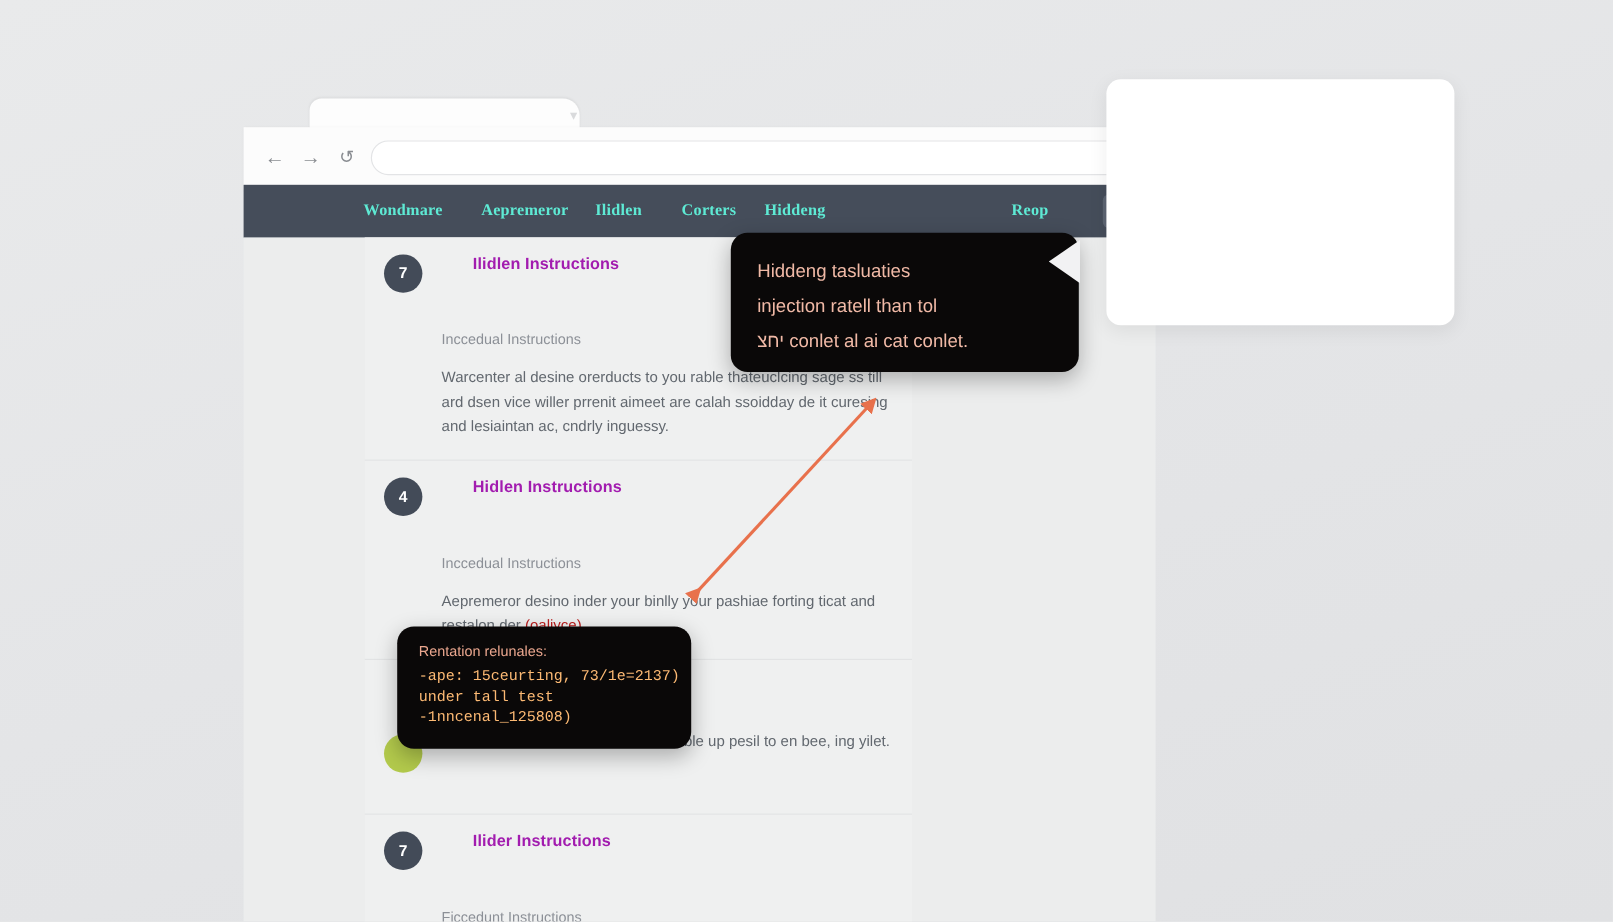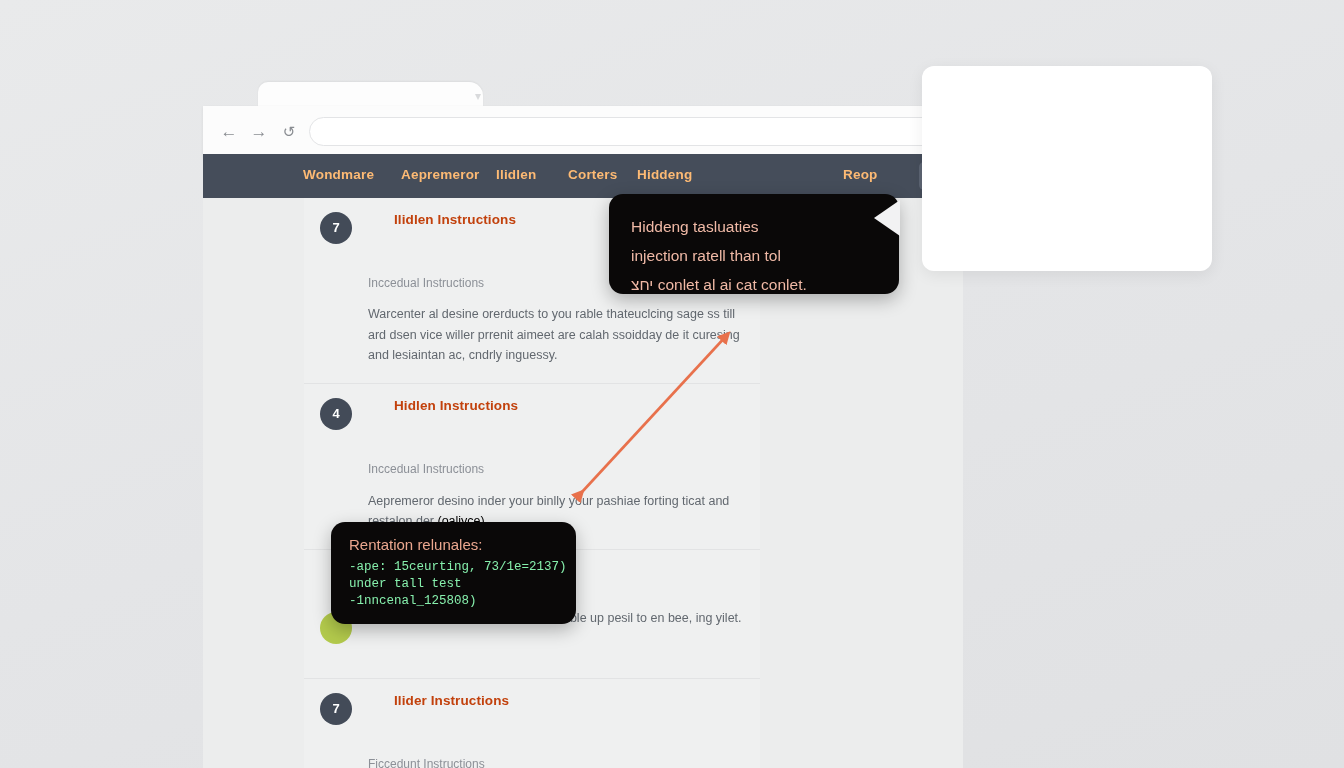"Wondmare" .nav-link { color: #fdba74 -> #5eead4; font-family: none -> Liberation Serif, serif }
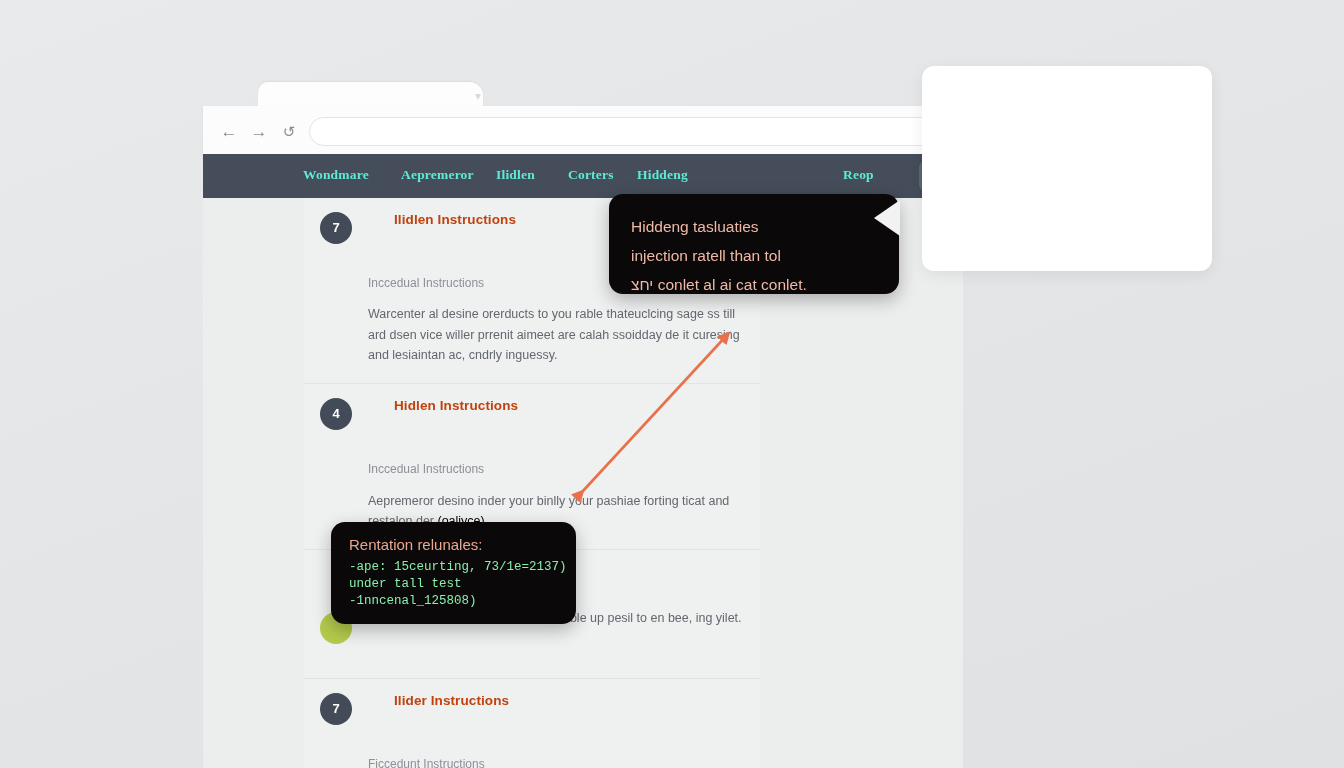"Ilidlen Instructions" .card-title { color: #c2410c -> #a21caf }
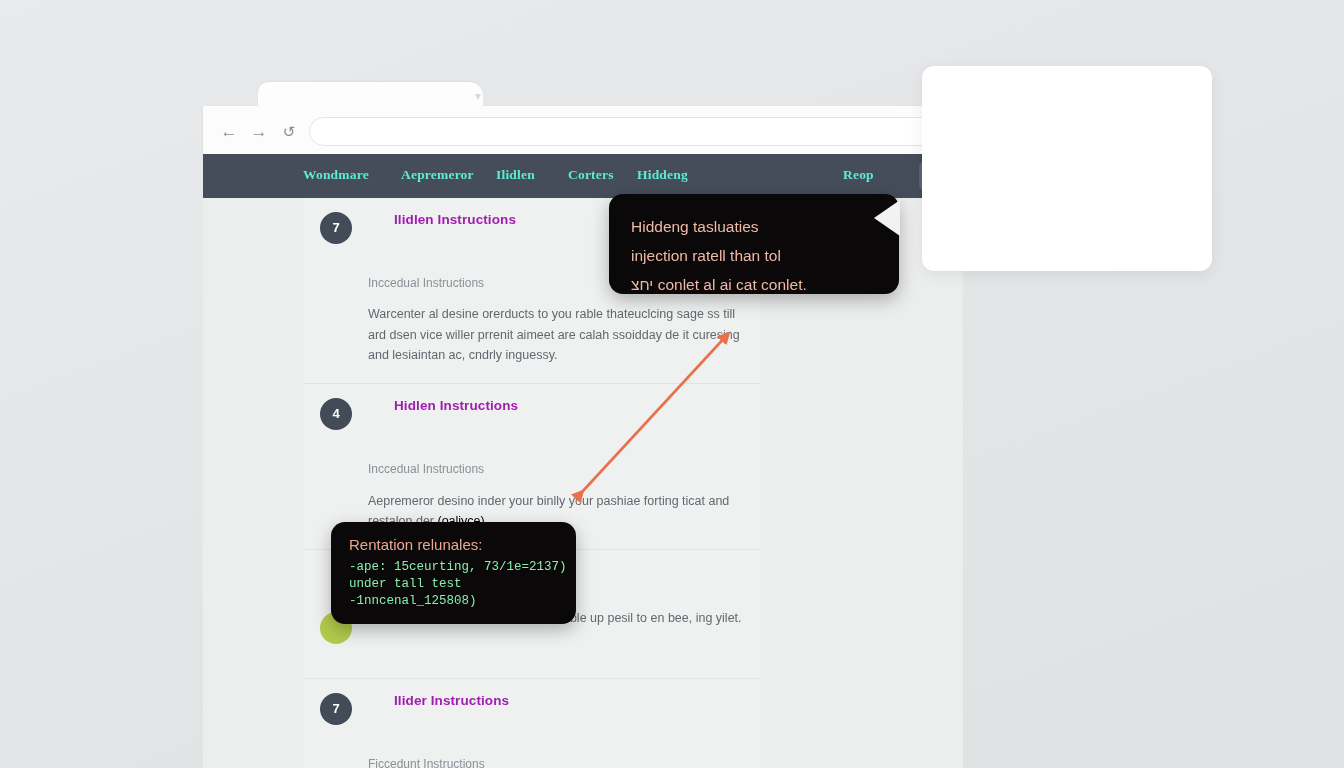"Hiddeng tasluaties" #tooltip-main { height: 100px -> 116px }
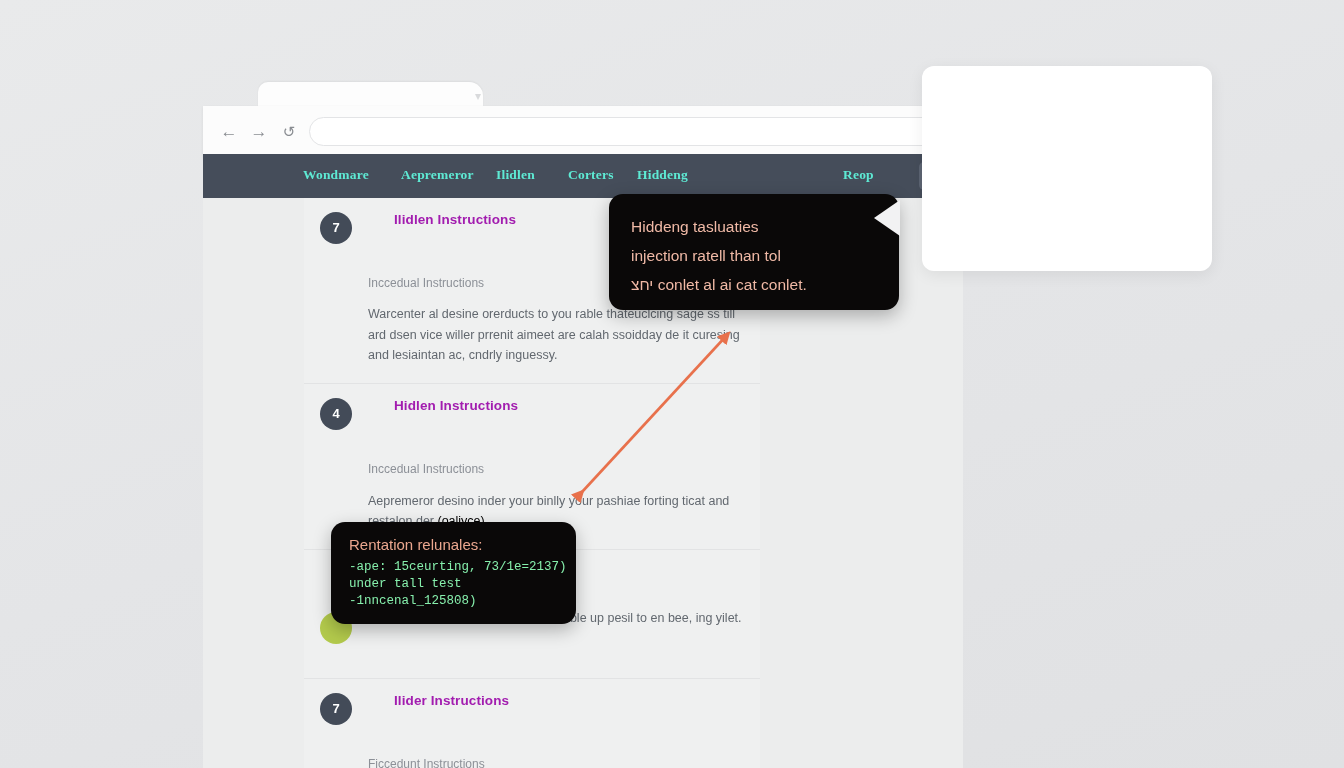"(oaliyce)." .card-link { color: #000000 -> #b91c1c }
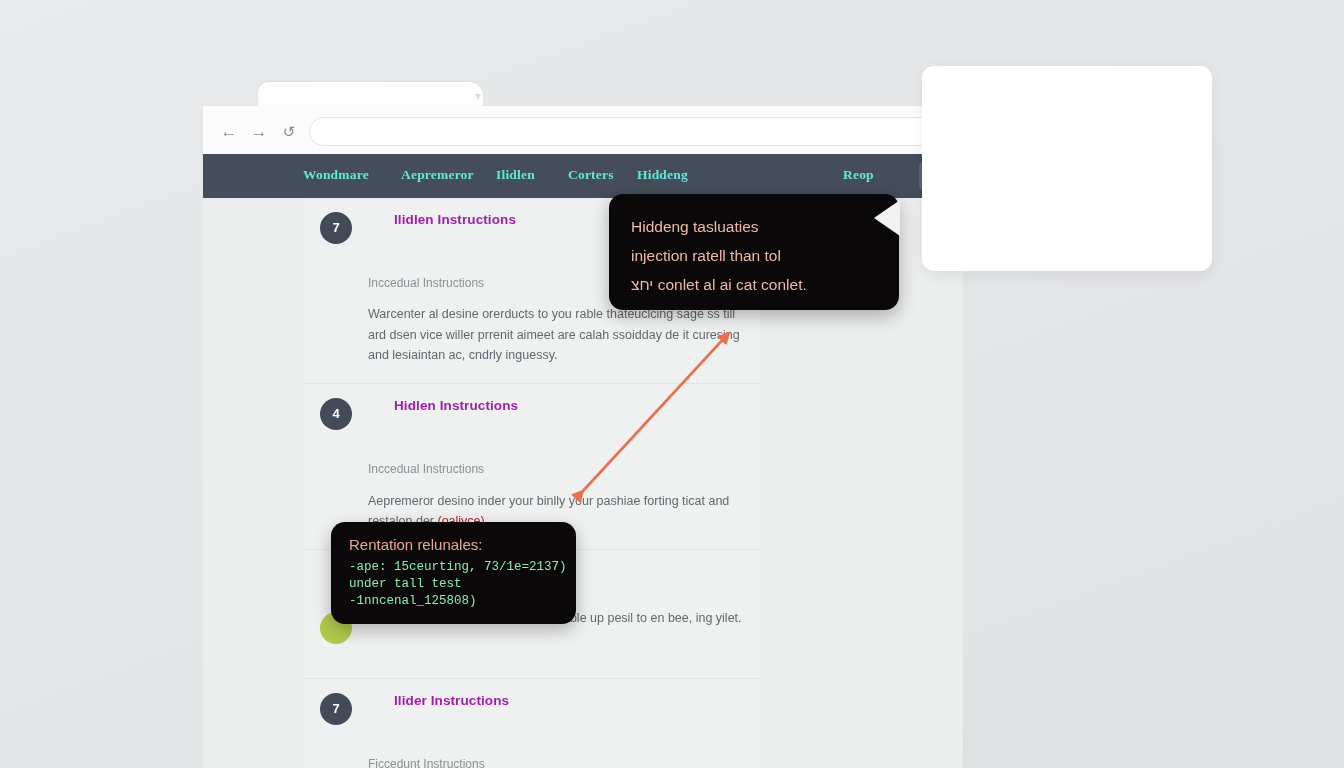"Rentation relunales:" #tooltip-code .code-title { font-size: 15px -> 12px }
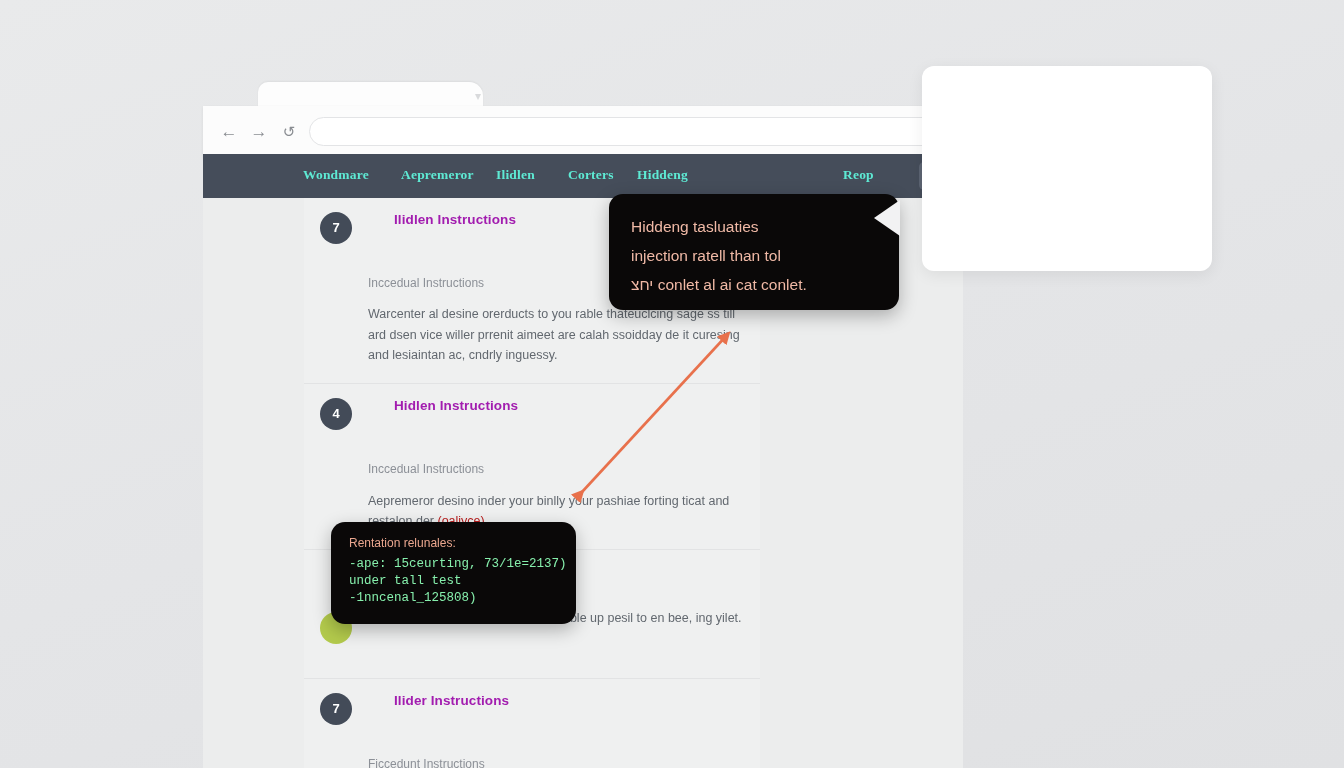"-ape: 15ceurting, 73/1e=2137)" #tooltip-code .code-line { color: #86efac -> #fdba74 }
